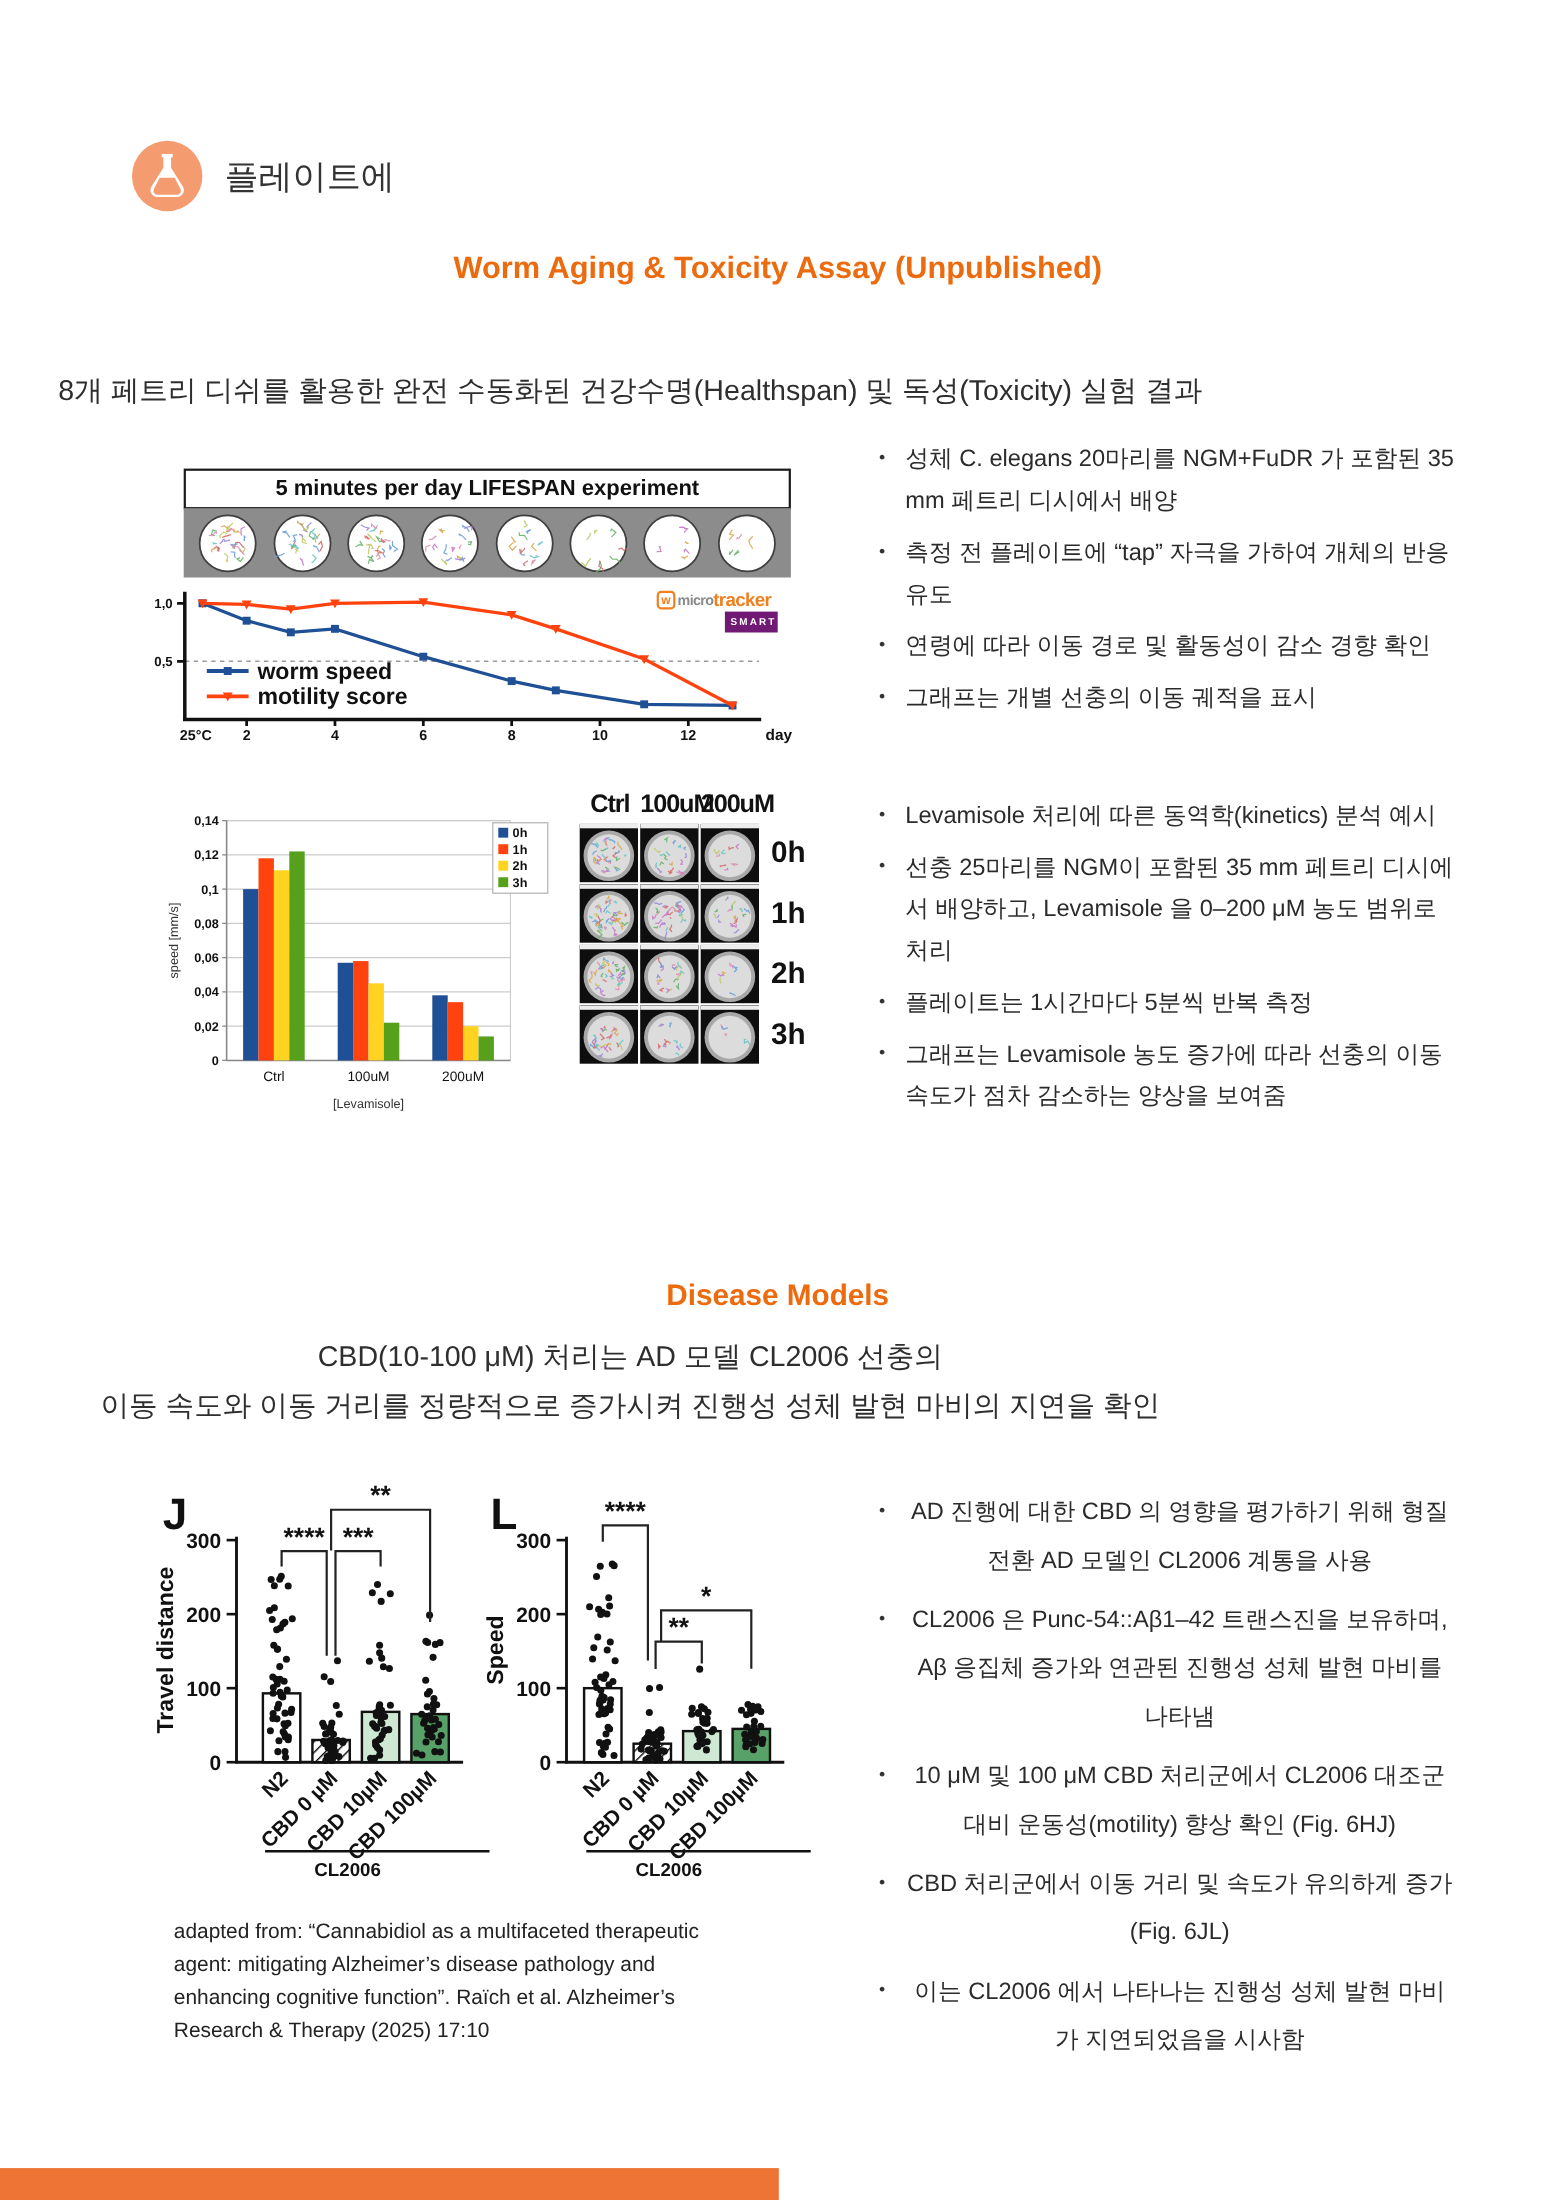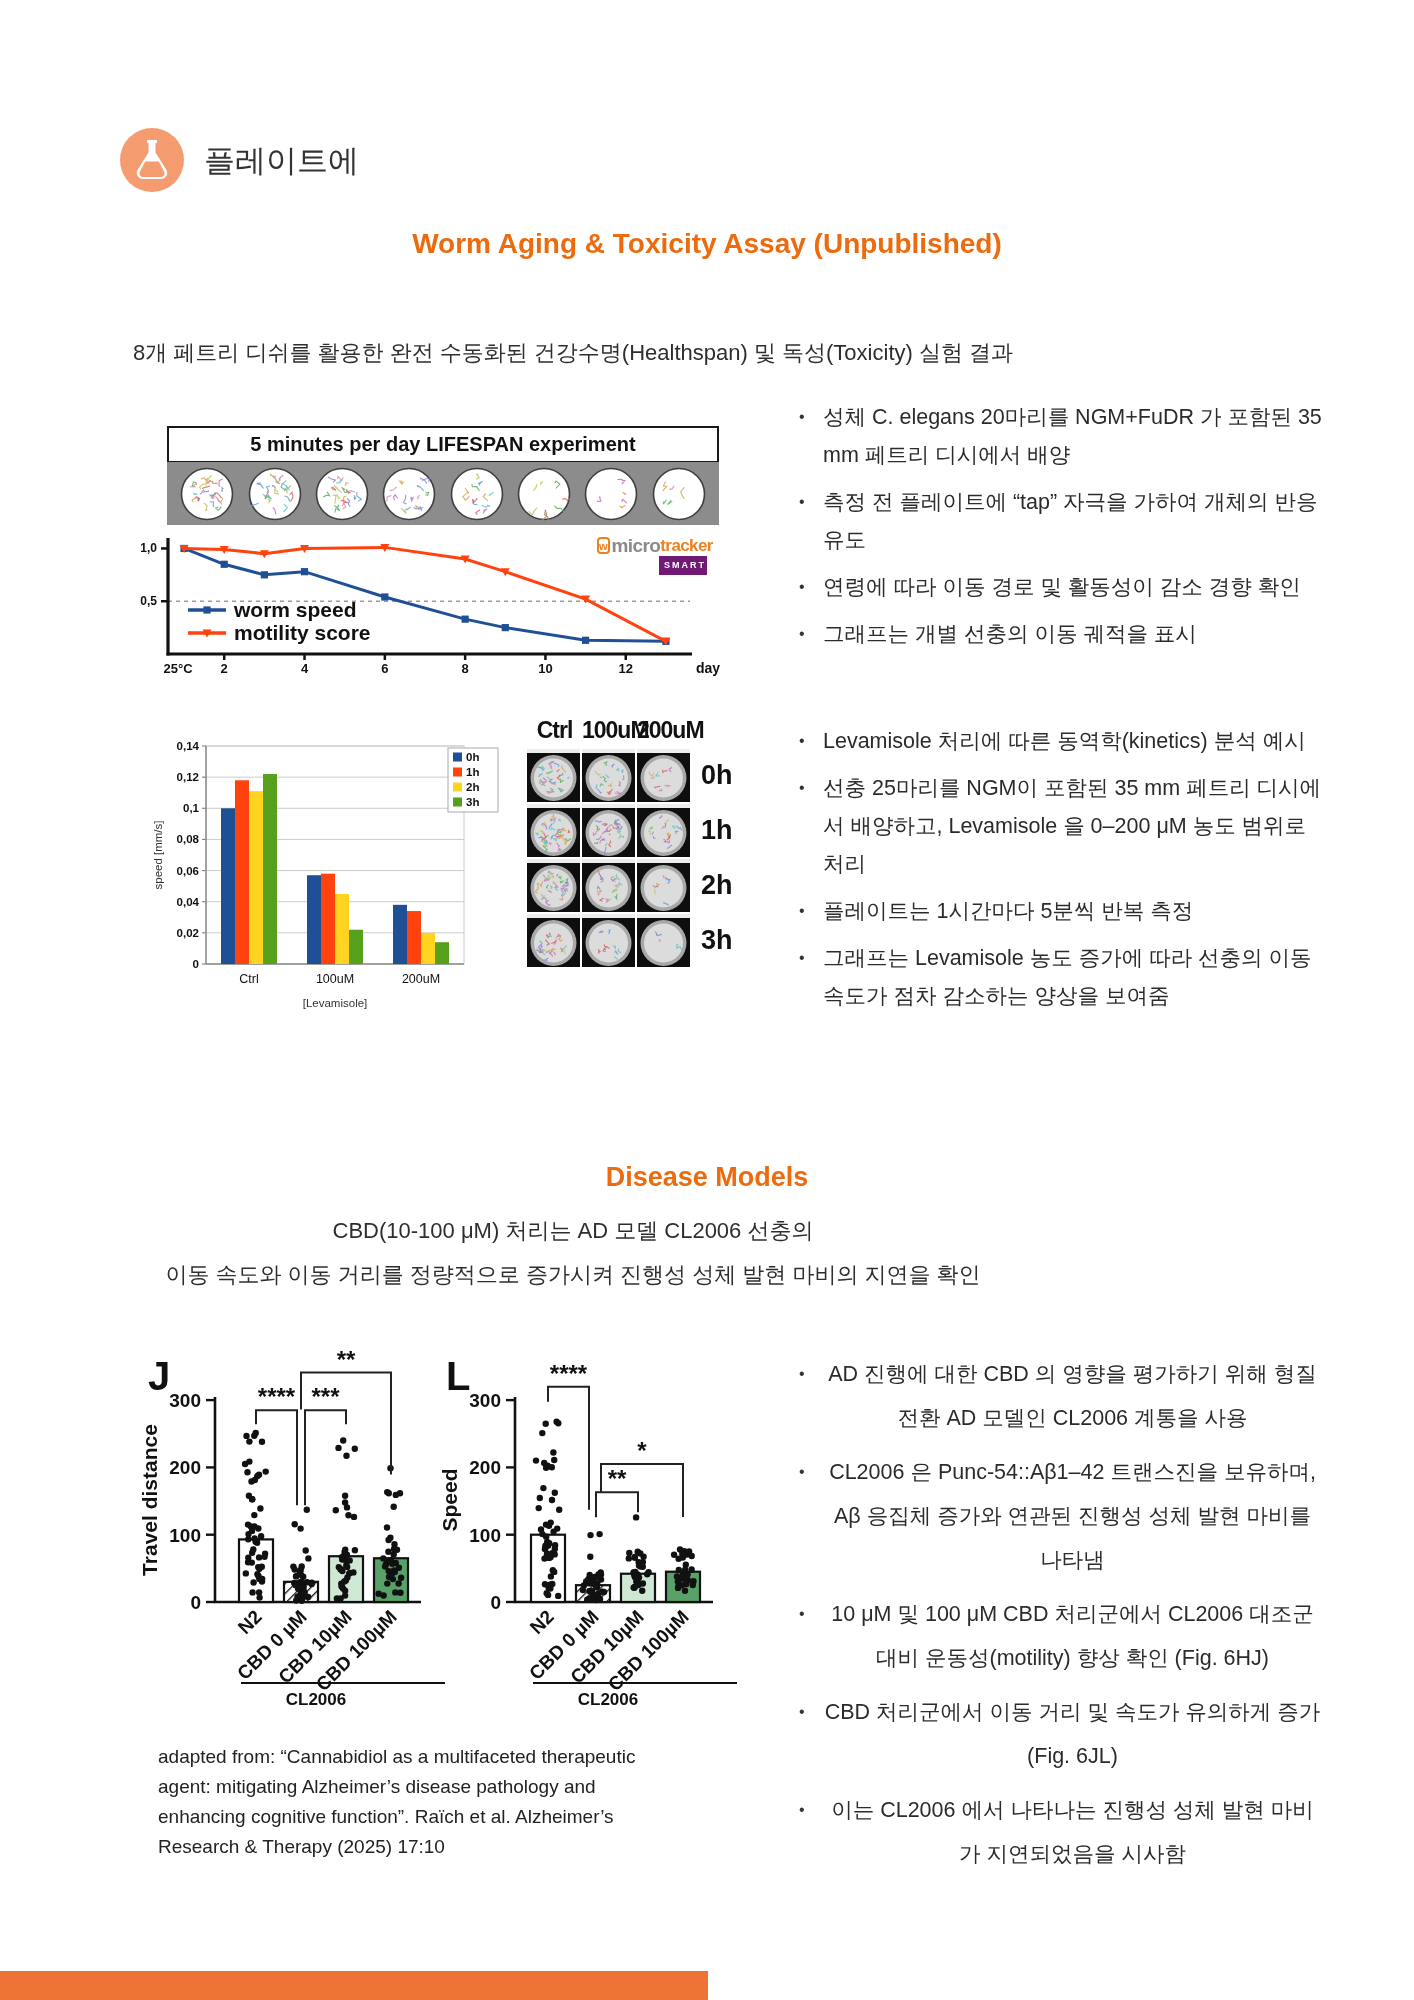"8개 페트리 디쉬를 활용한 완전" .sec-sub { font-size: 22px -> 26px }
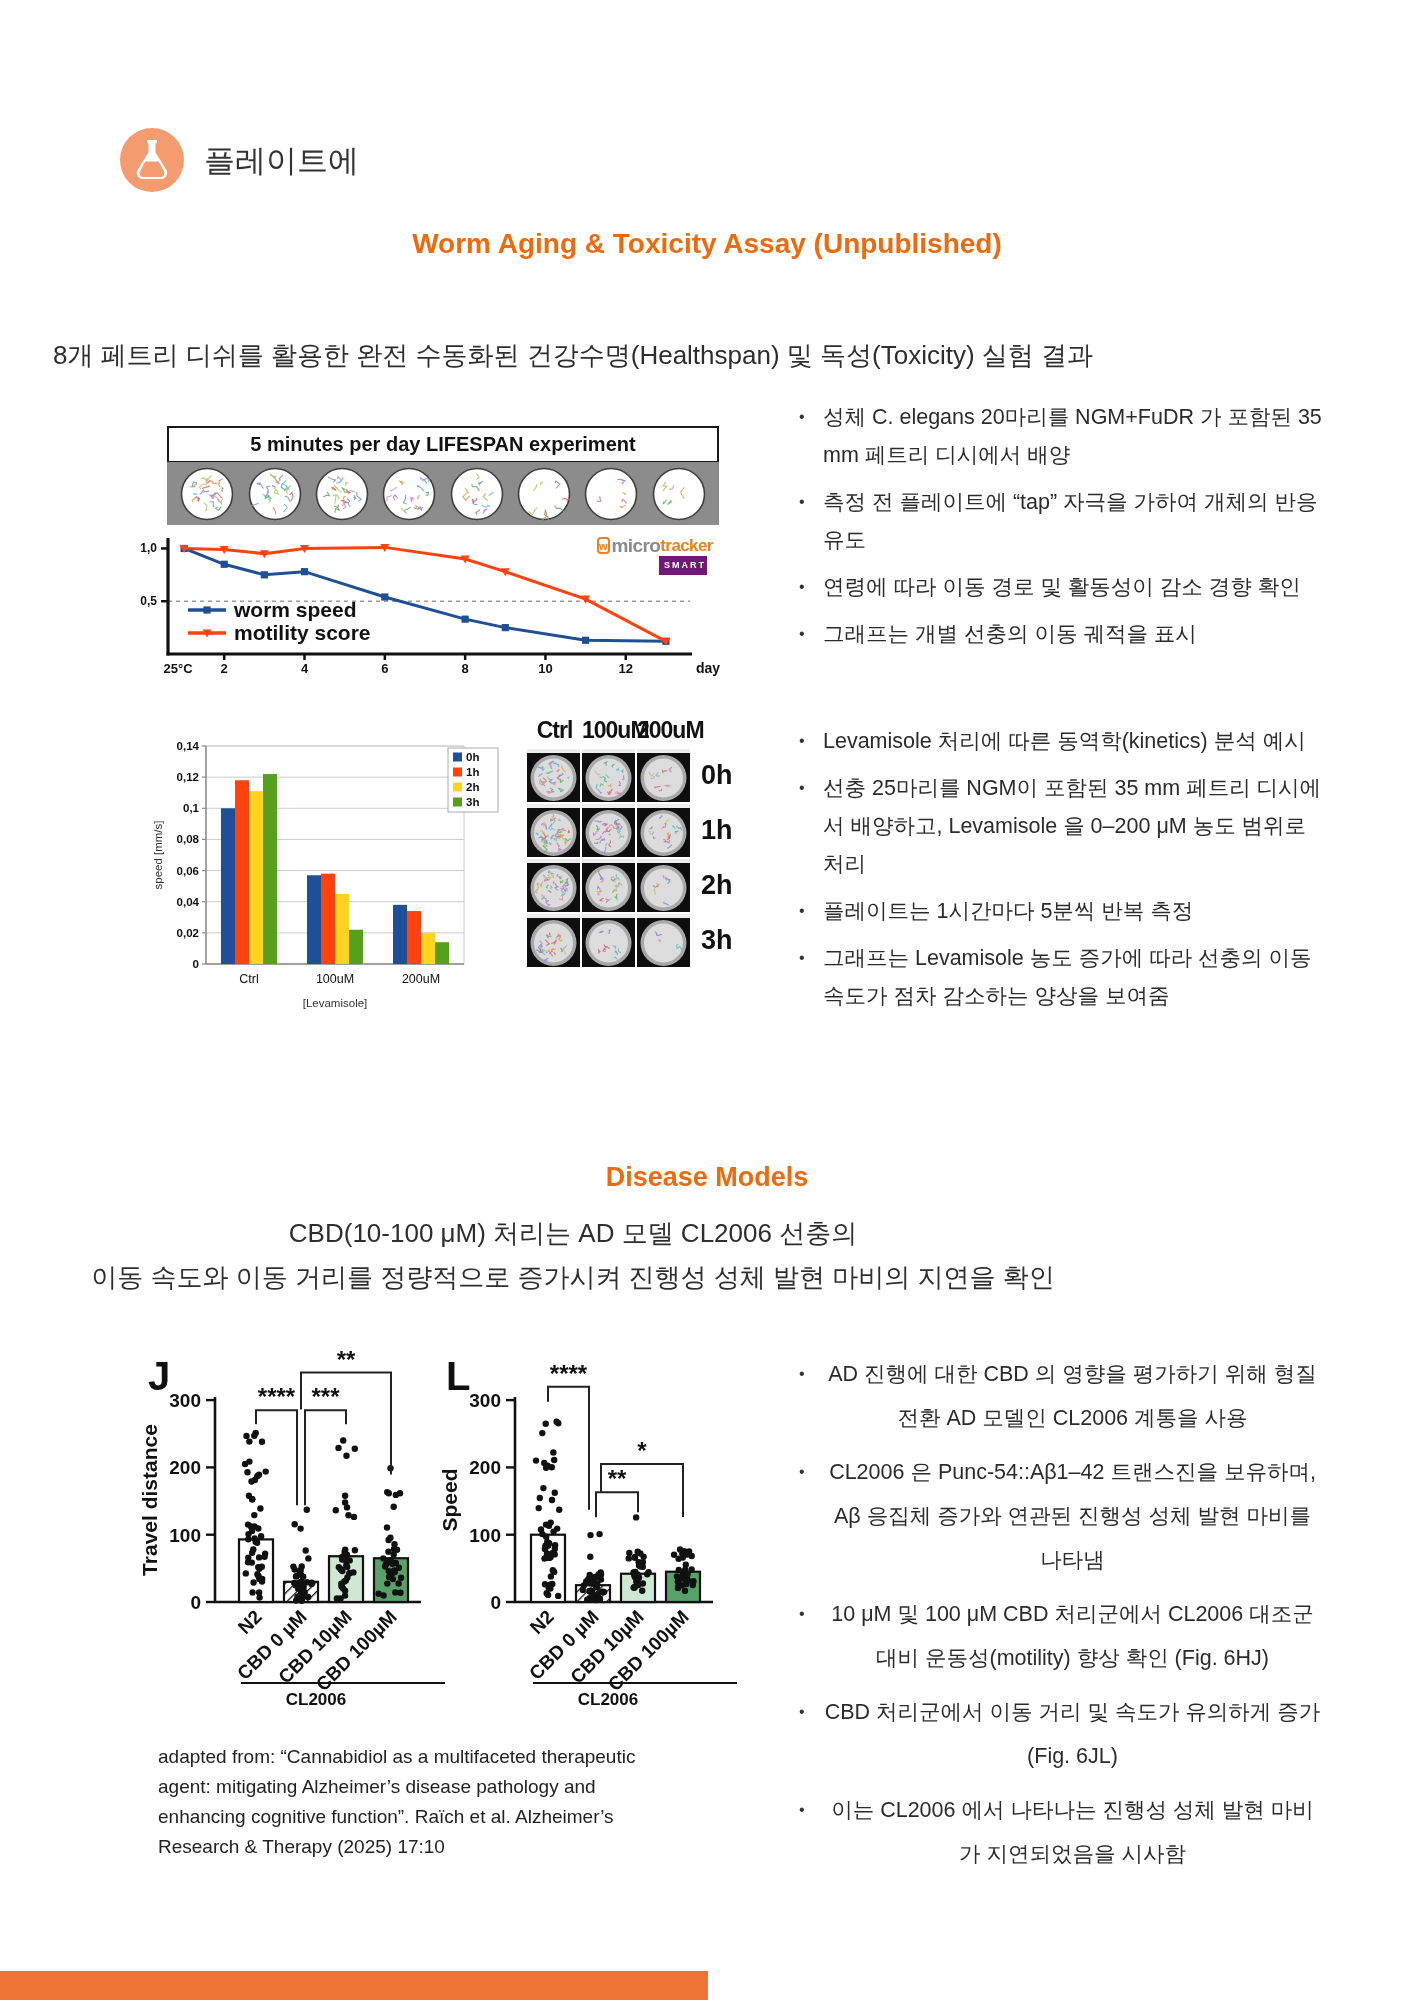"micro" .mt-micro { font-size: 19px -> 13px }
